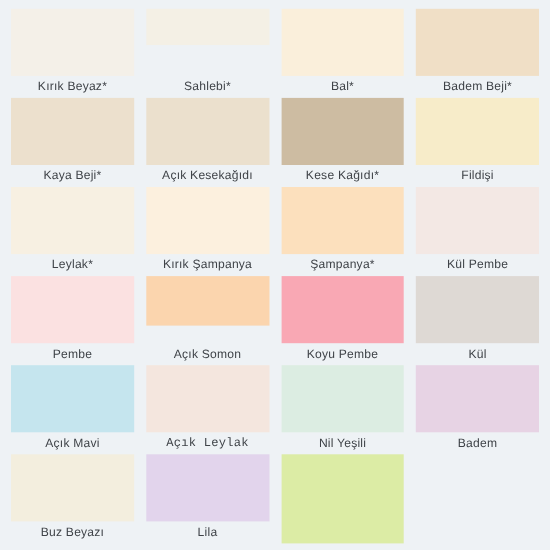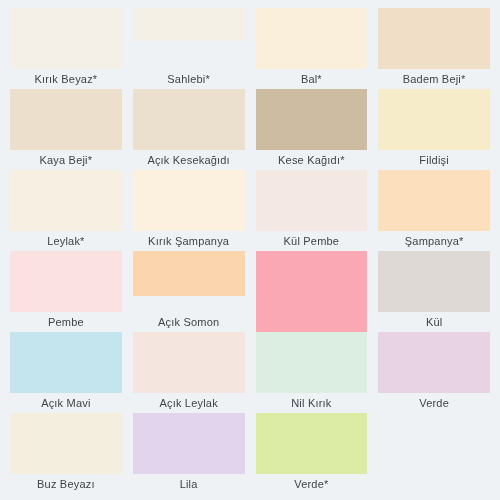"Kül Pembe" div.swatch-cell { order: before "Şampanya*" -> after "Şampanya*" }
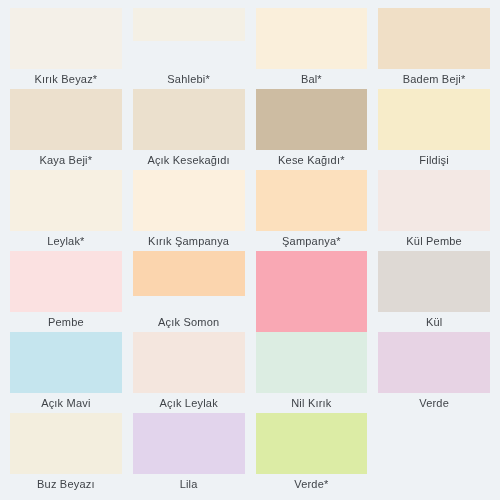"Koyu Pembe" div.swatch-label { html: none -> <div>Koyu Pembe</div> }
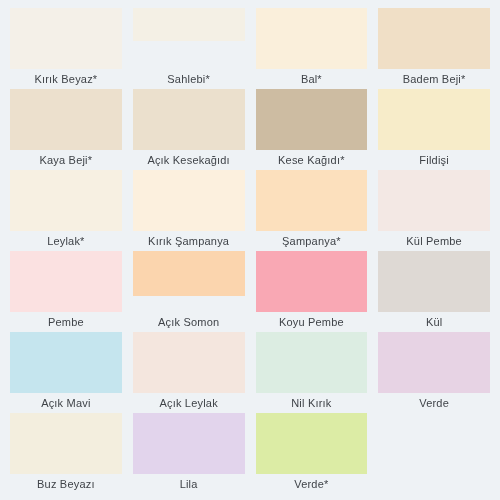"Açık Leylak" div.swatch-label { font-family: none -> Liberation Mono, monospace }
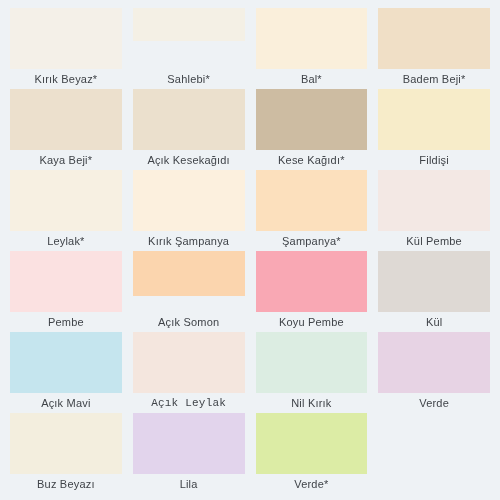"Nil Kırık" div.swatch-label { text: Kırık -> Yeşili }
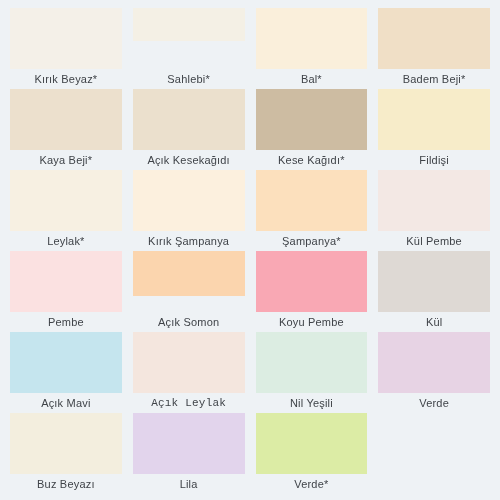"Verde" div.swatch-label { text: Verde -> Badem }
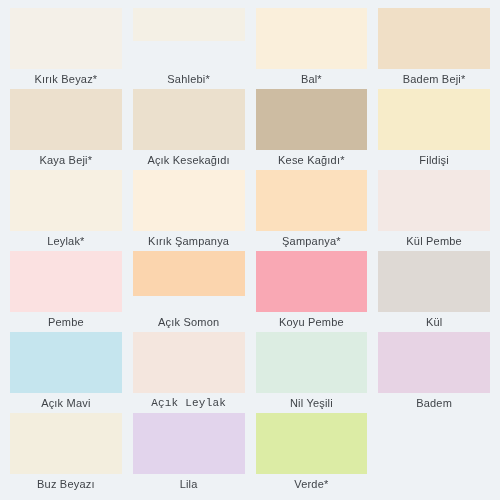"Verde*" div.swatch-label { html: <div>Verde*</div> -> none }
